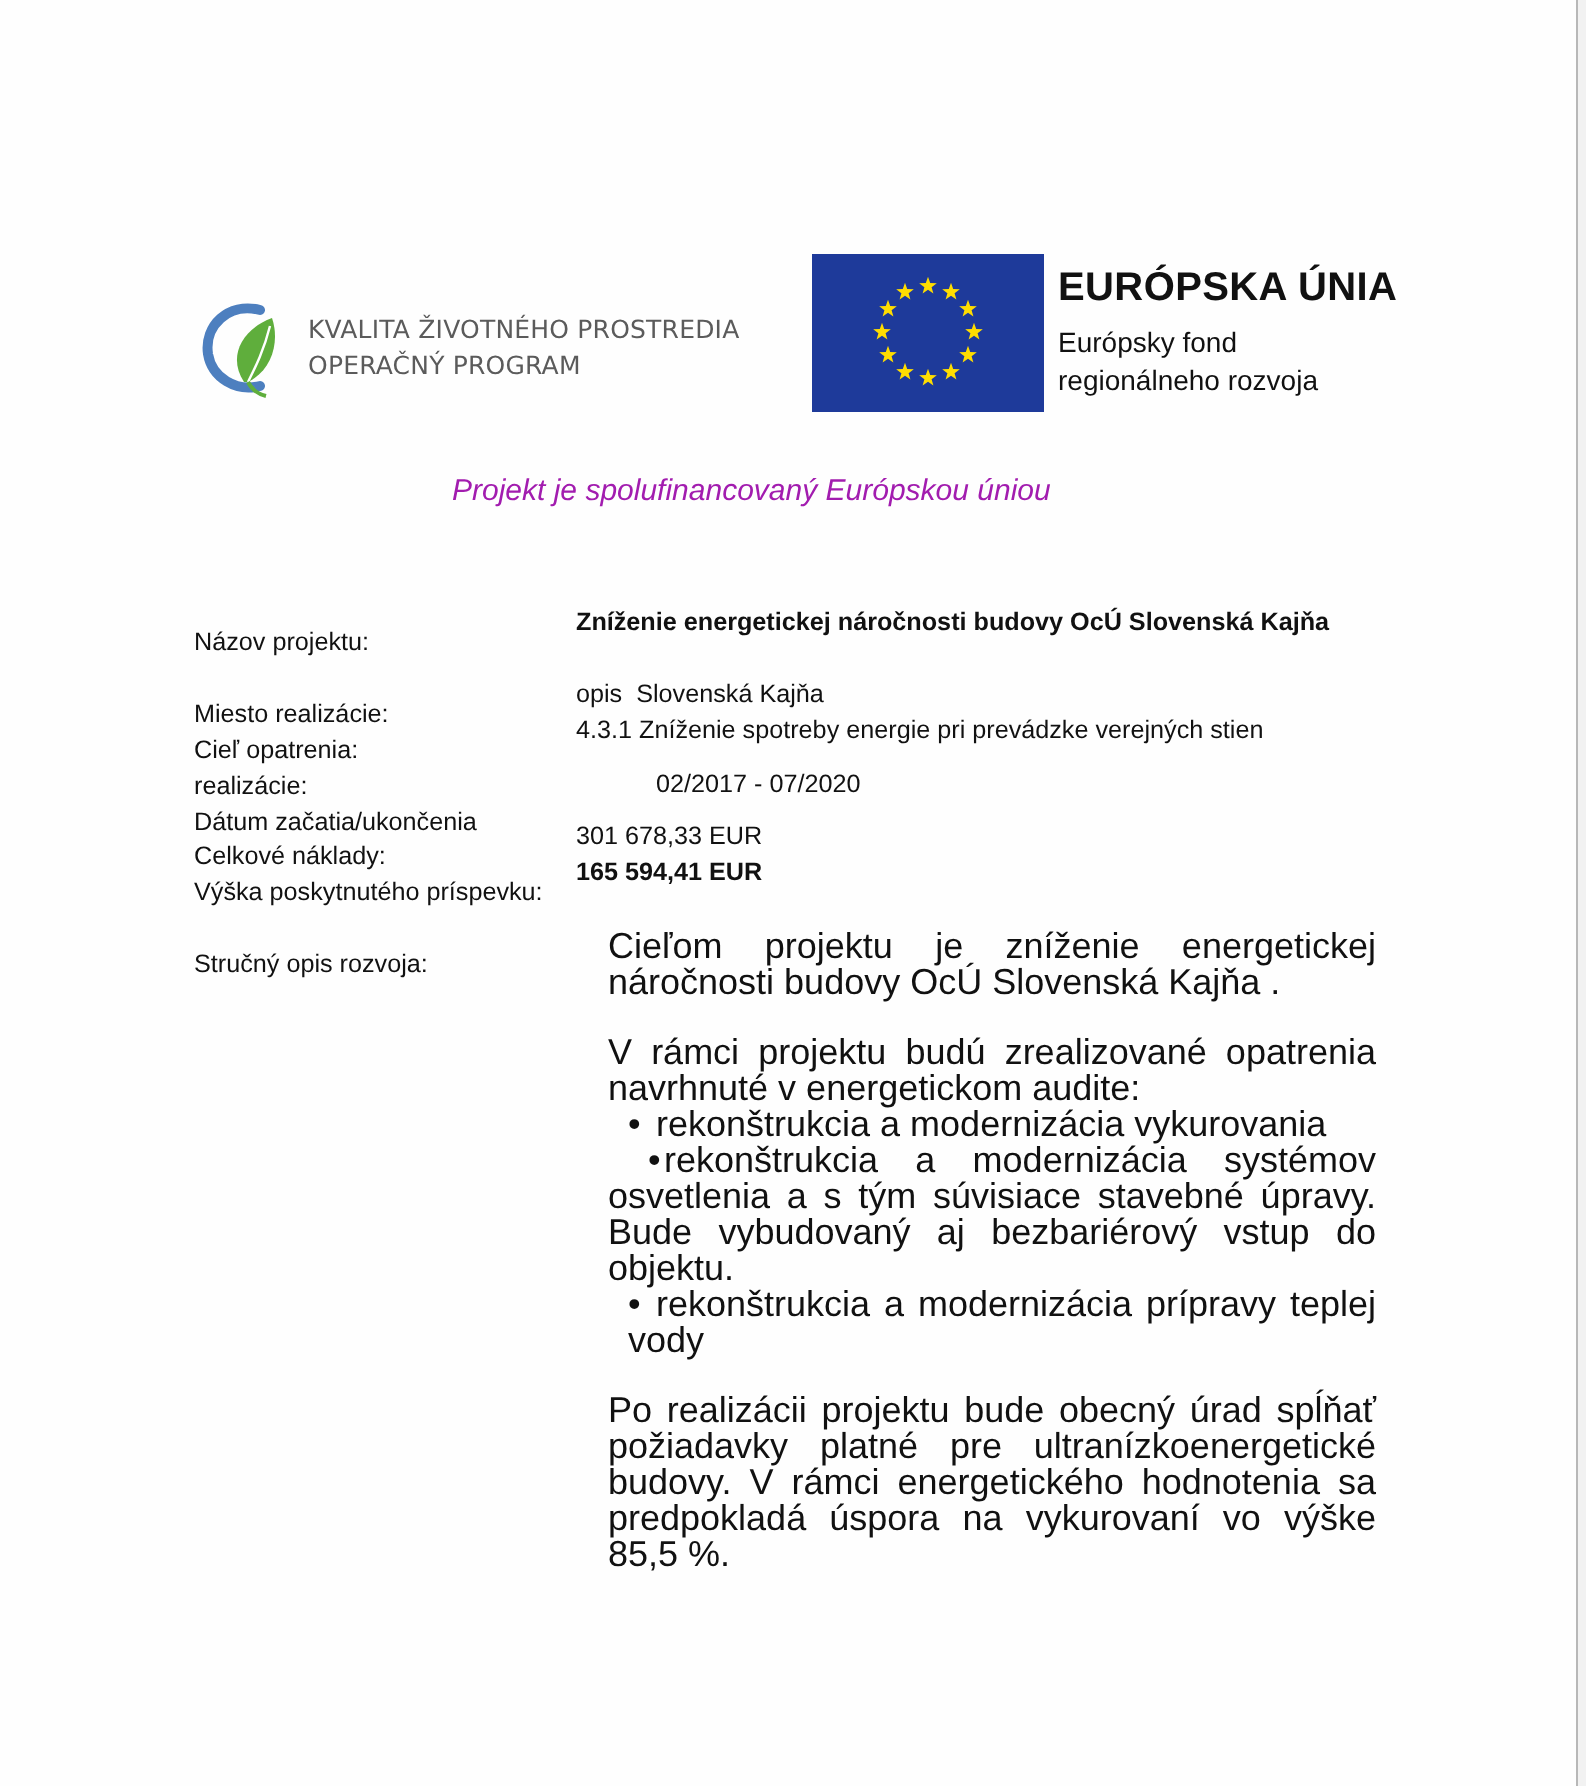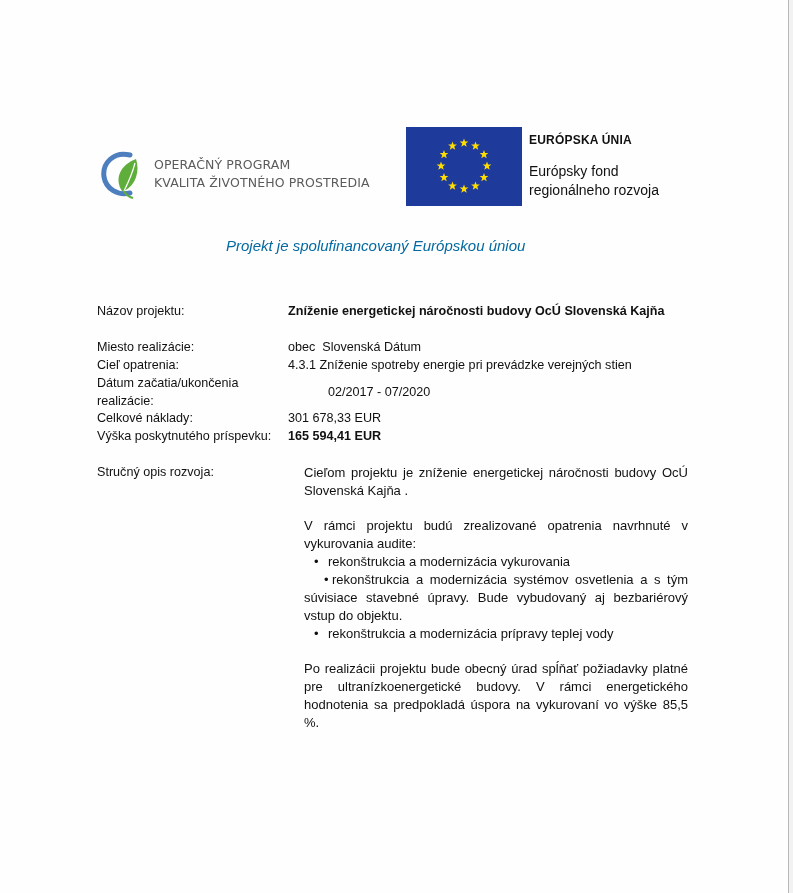"EURÓPSKA ÚNIA" .eu-title { font-size: 12px -> 20px }
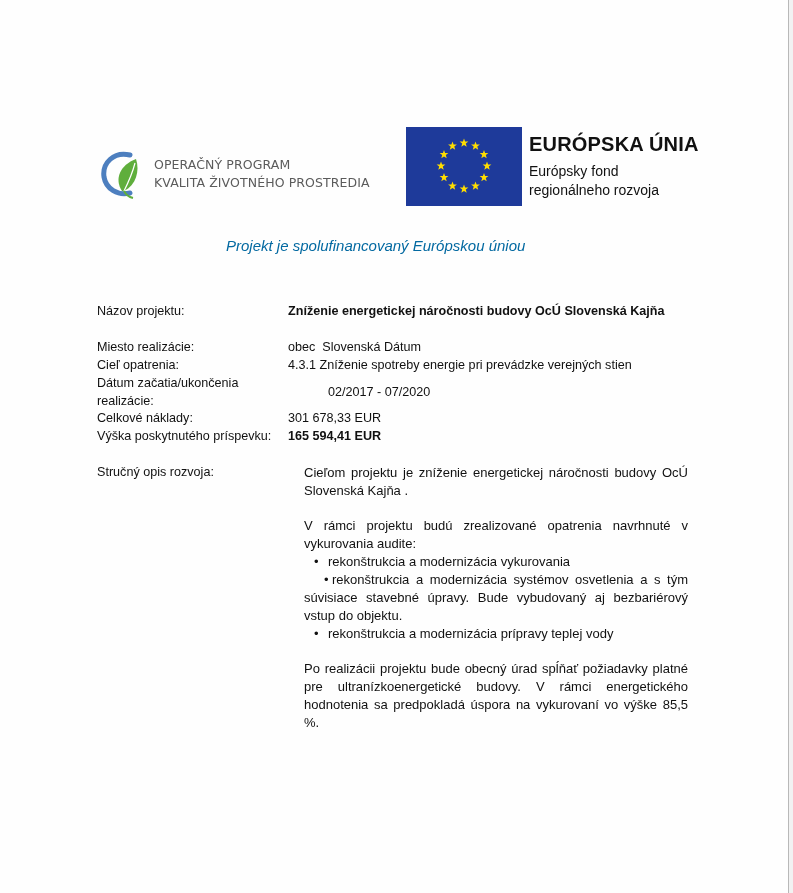"OPERAČNÝ PROGRAM" div { order: before "KVALITA ŽIVOTNÉHO PROSTREDIA" -> after "KVALITA ŽIVOTNÉHO PROSTREDIA" }
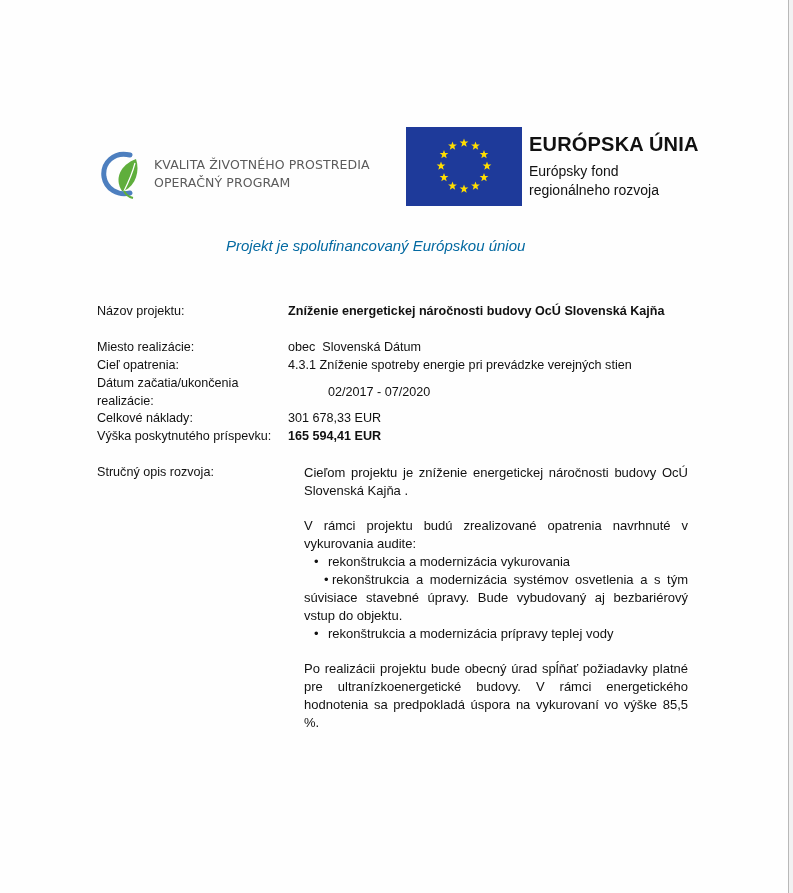"Projekt je spolufinancovaný Európskou" .cofinance-note { color: #0369a1 -> #a21caf }
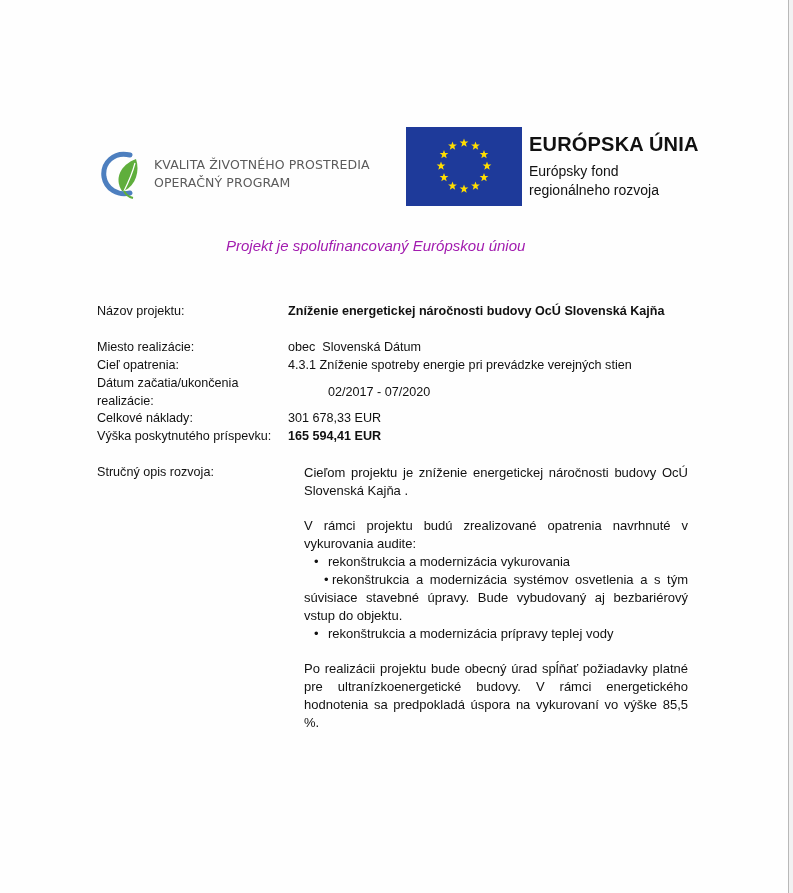"Názov projektu:" .label { margin-top: none -> 10px }
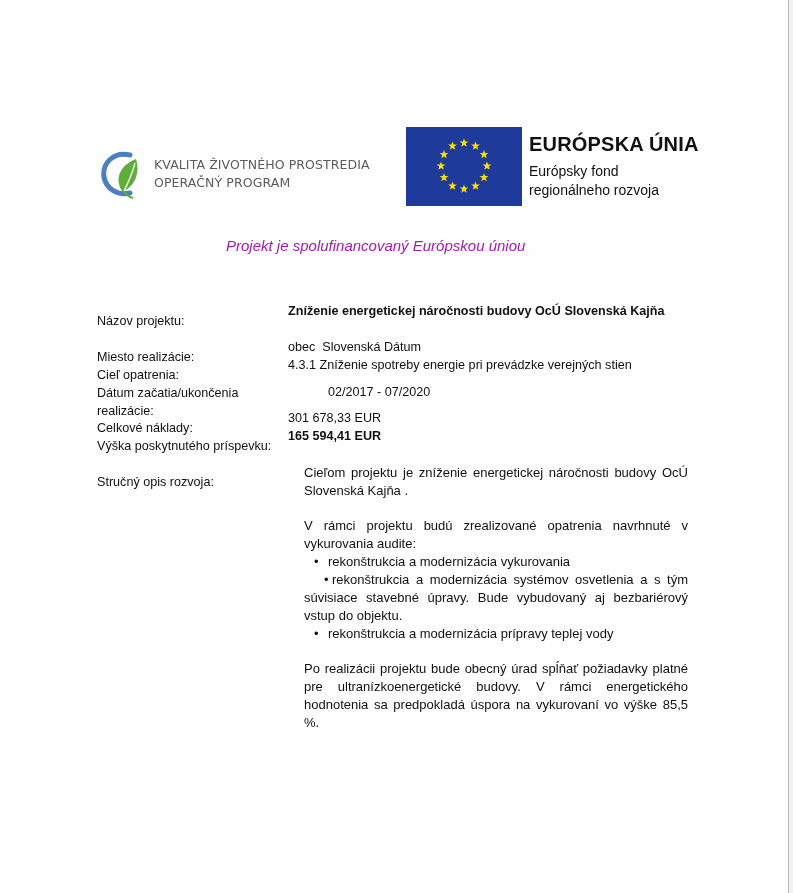"obec Slovenská Dátum" div.value { text: obec  Slovenská Dátum -> opis  Slovenská Kajňa }
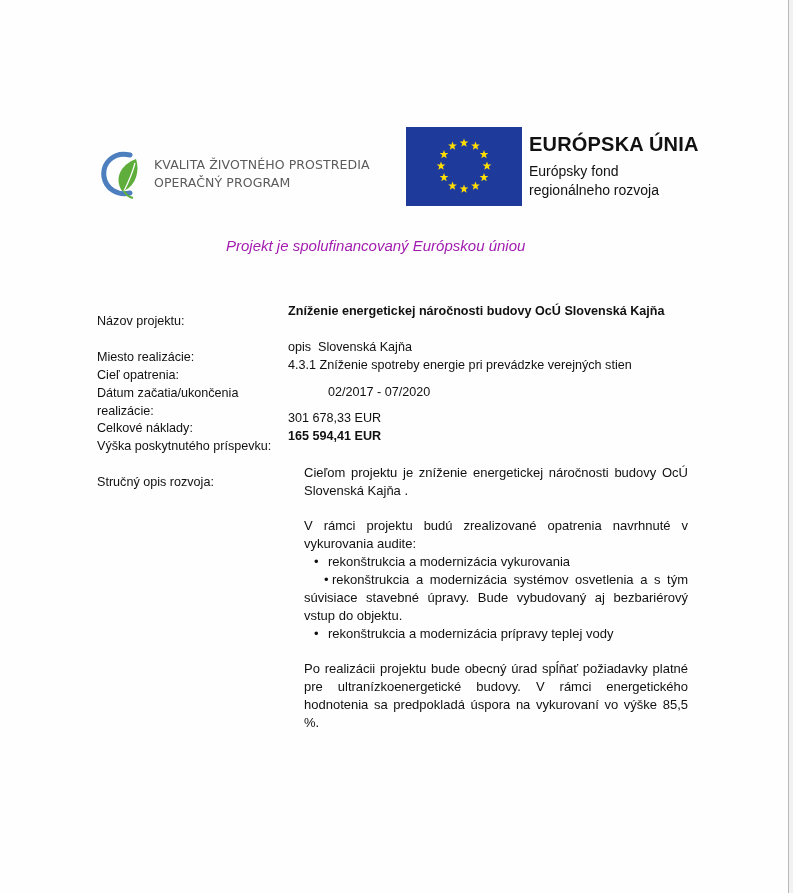"Dátum začatia/ukončenia" div { order: before "realizácie:" -> after "realizácie:" }
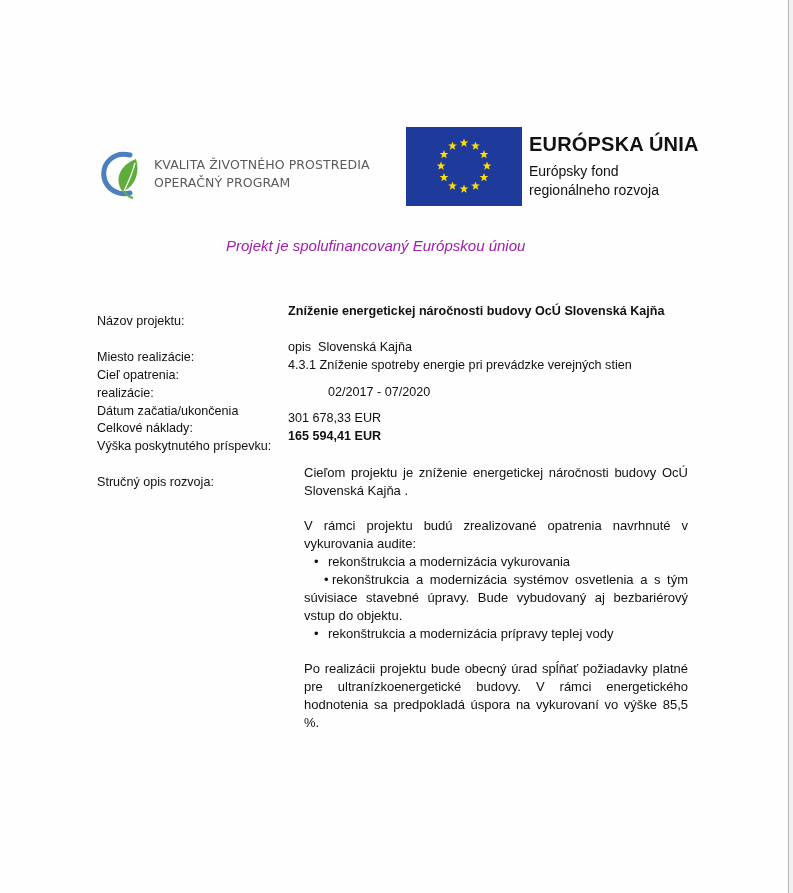"Cieľom projektu je zníženie energetickej" .desc { font-size: 13px -> 18px }
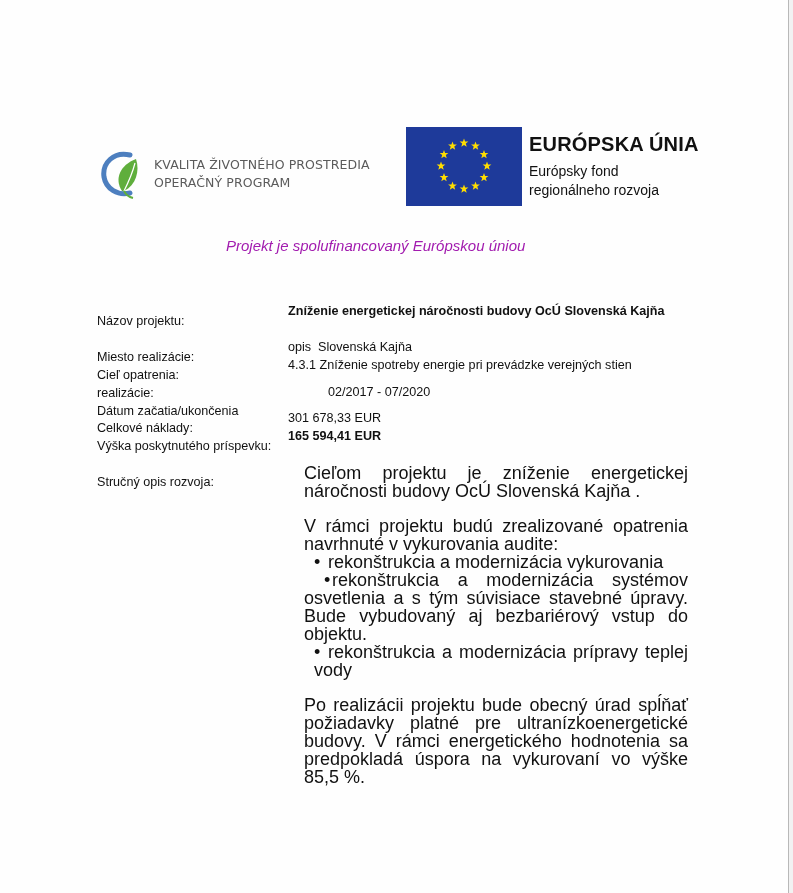"V rámci projektu budú zrealizované" div { text: vykurovania -> energetickom }
